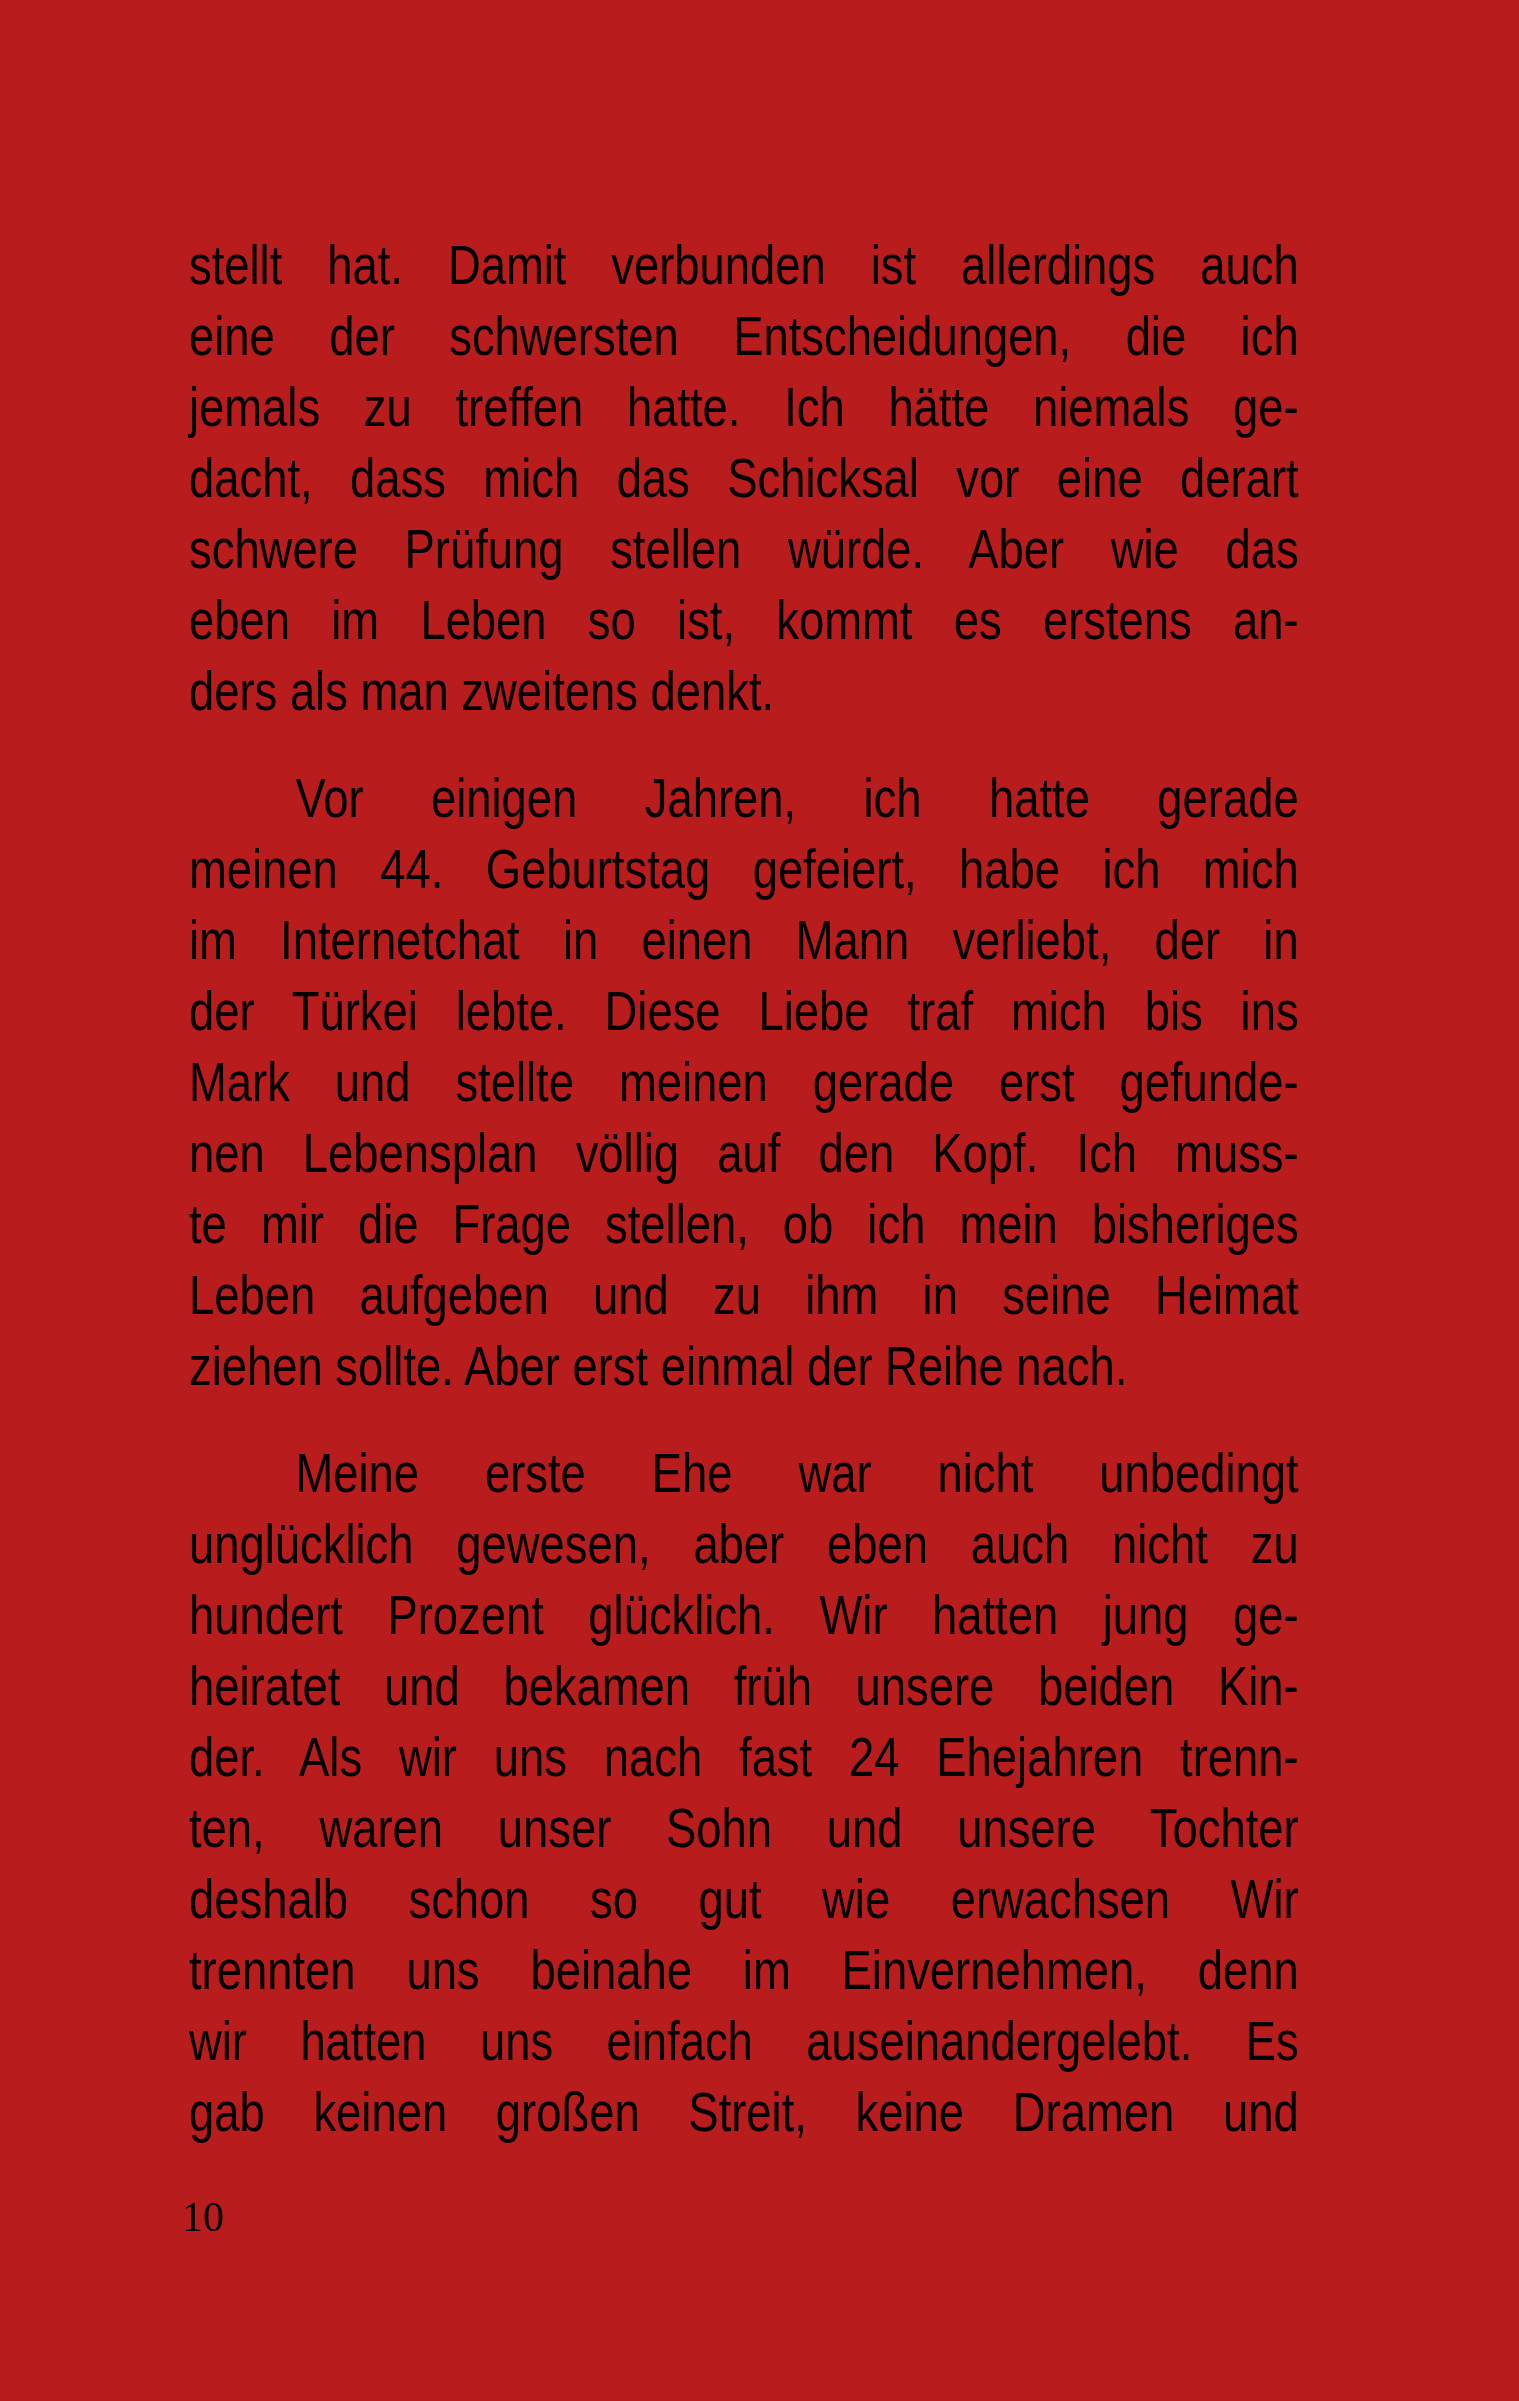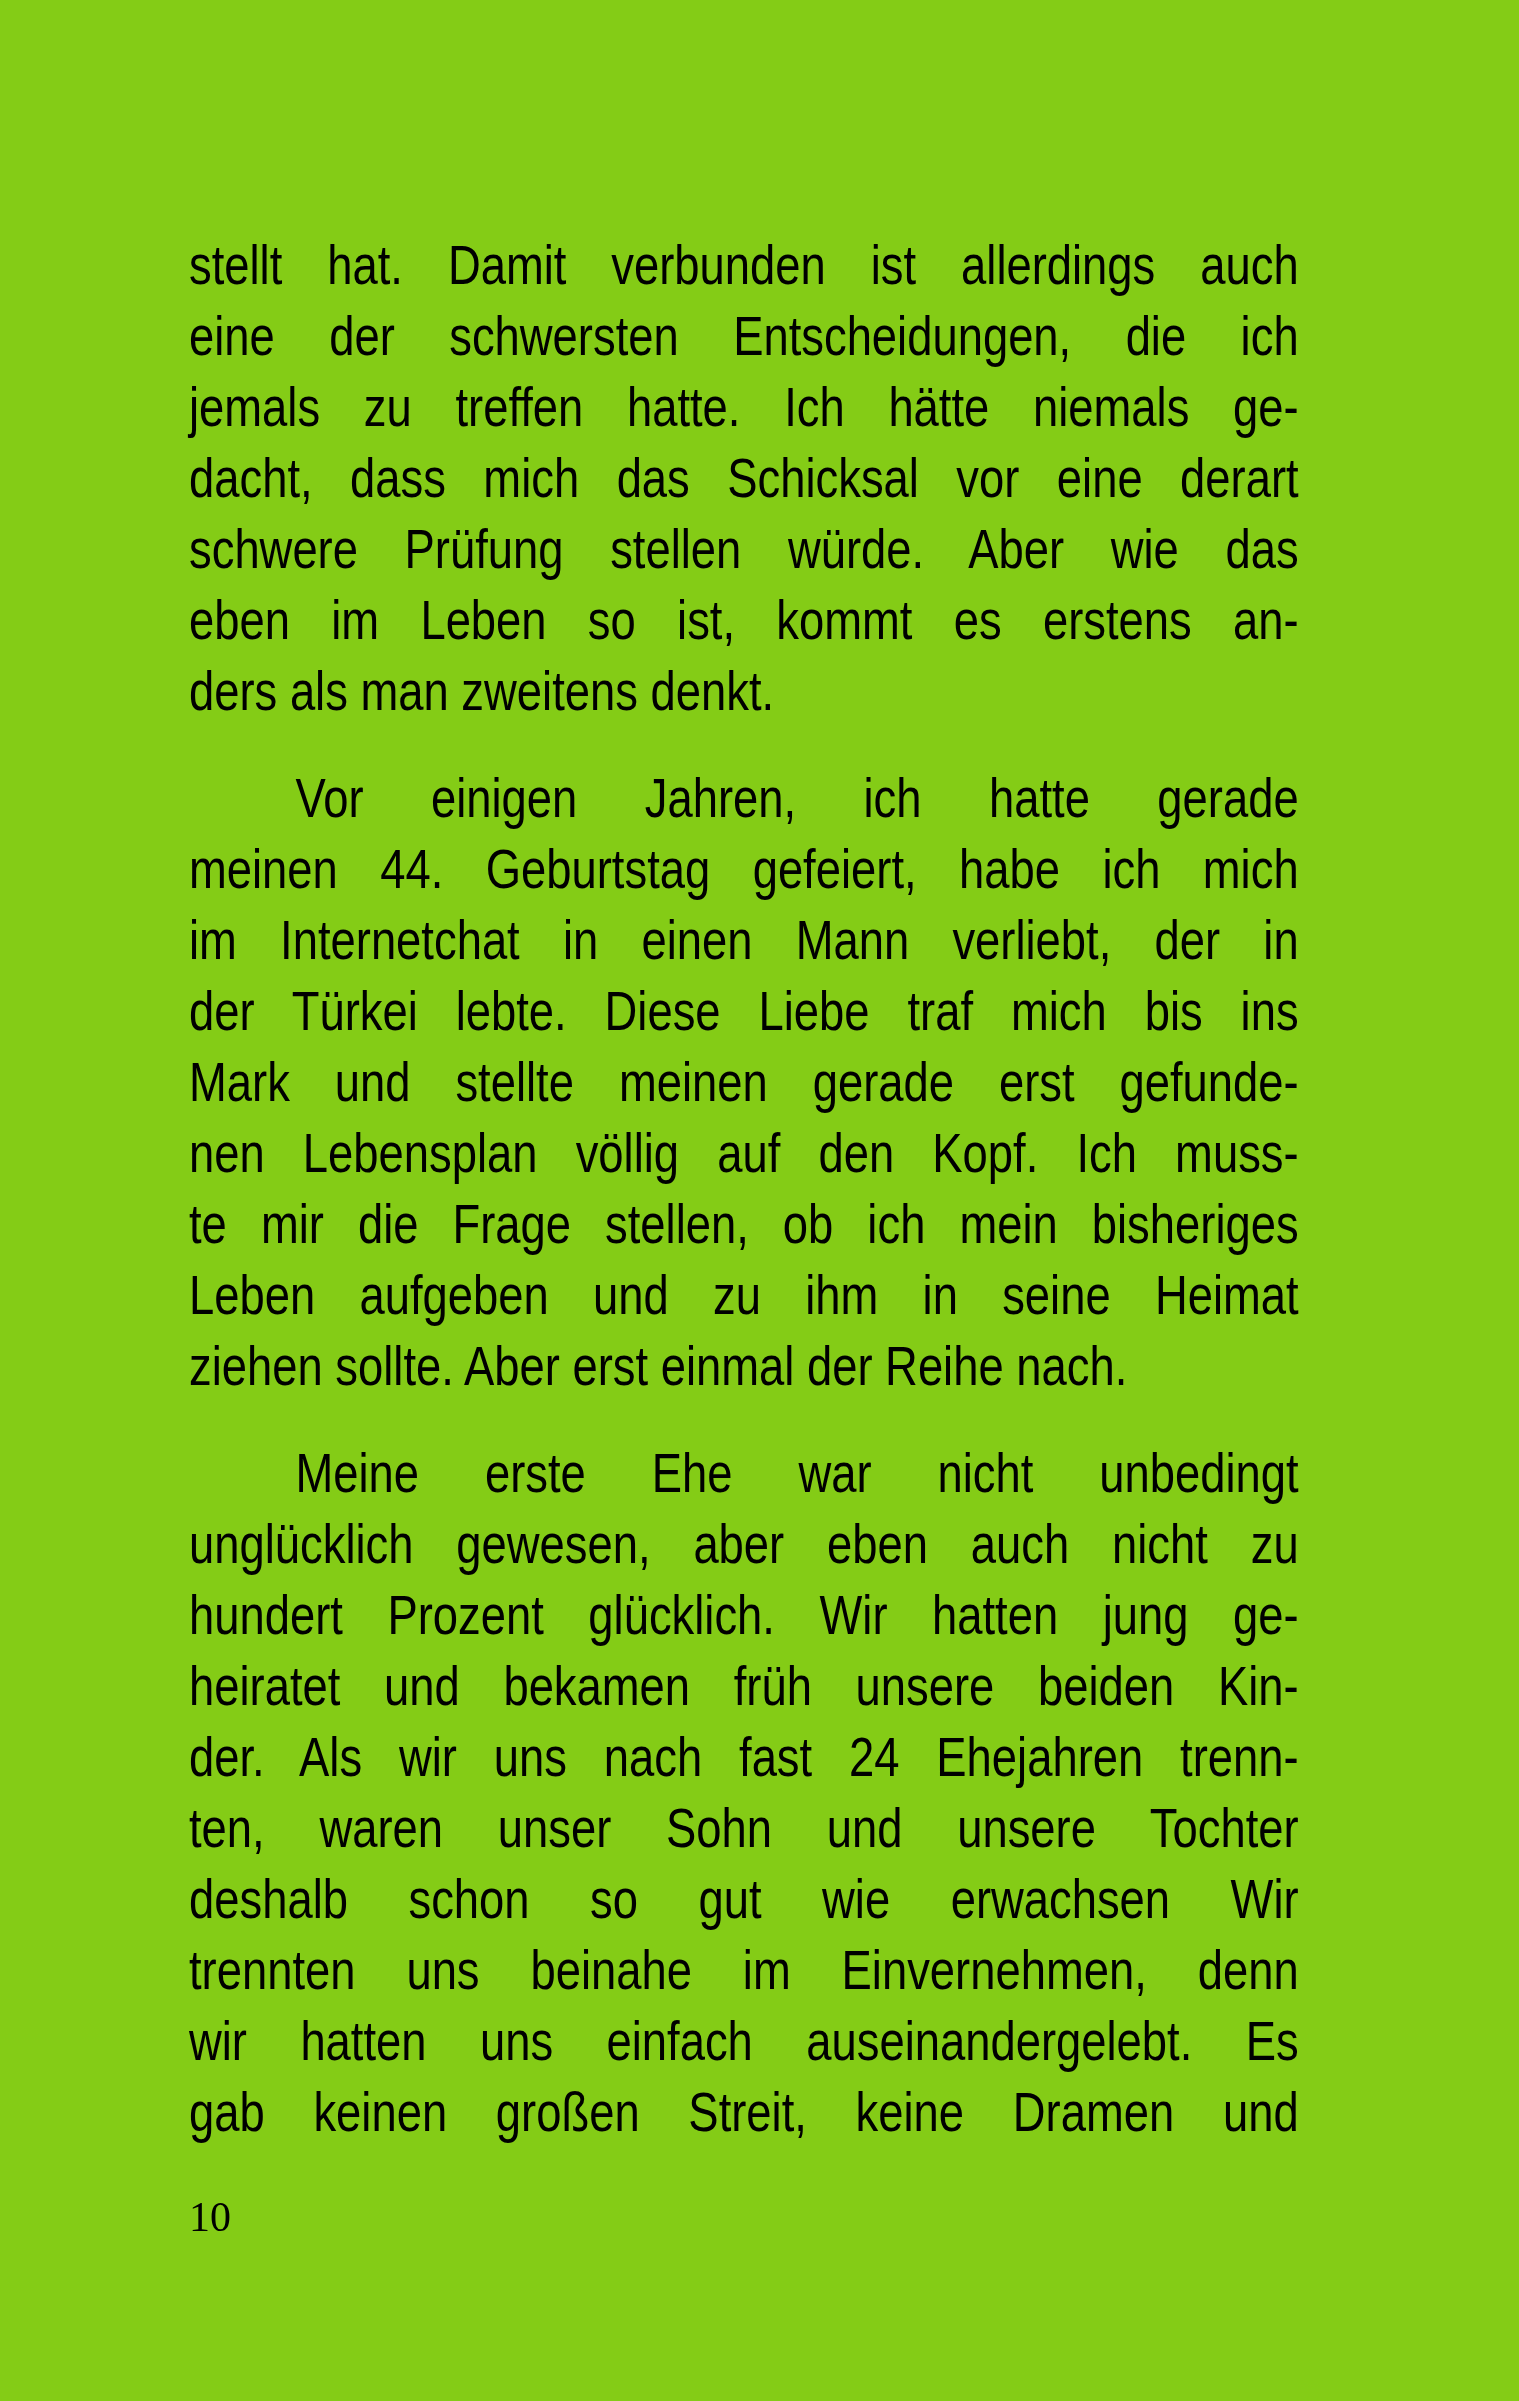"stellt hat. Damit verbunden ist" .page { background: #84cc16 -> #b91c1c }
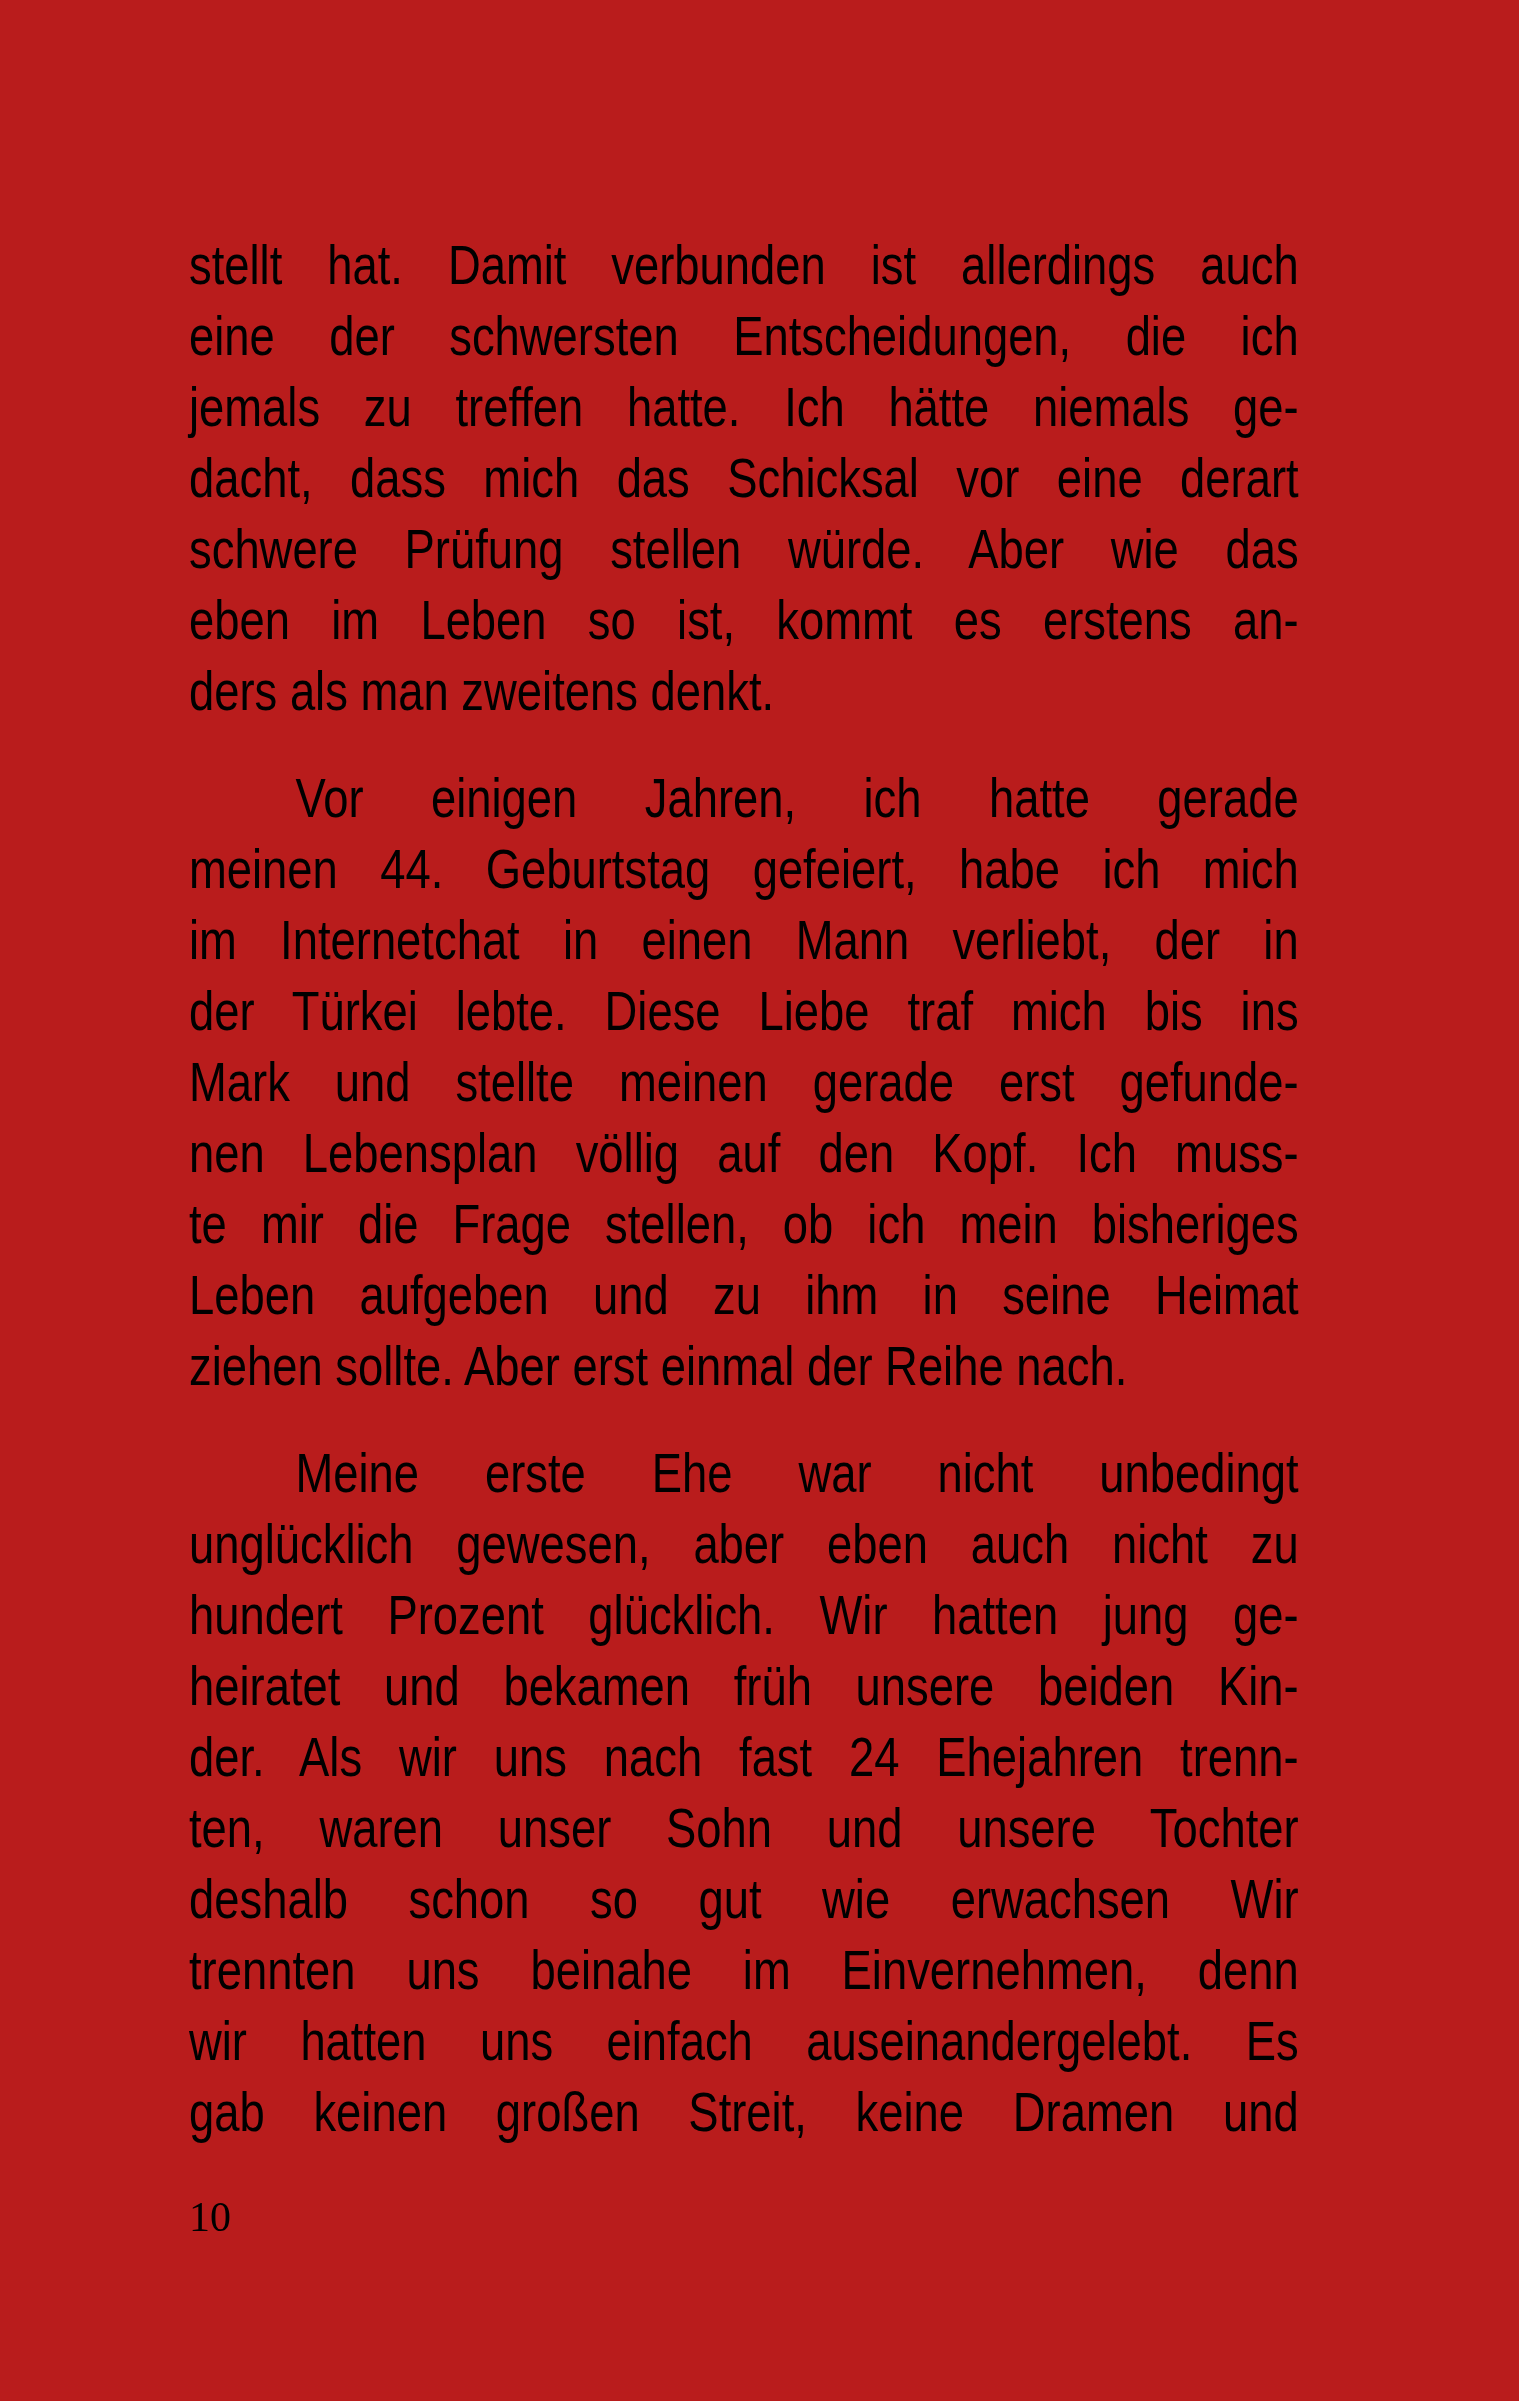"10" .page-number { left: 189px -> 182px }
